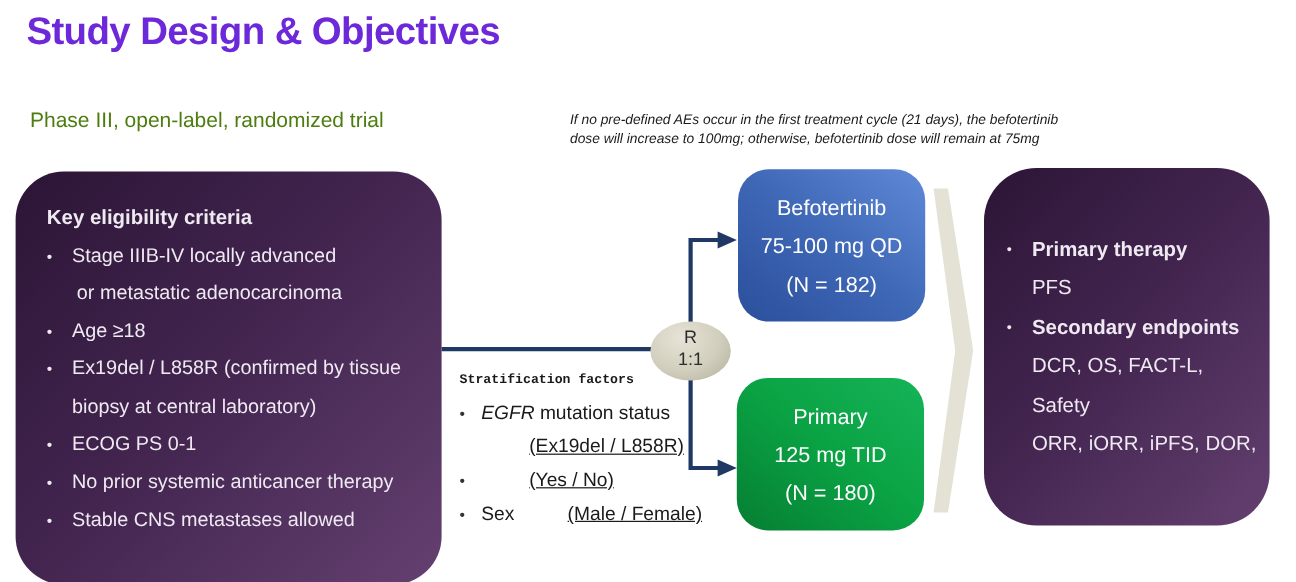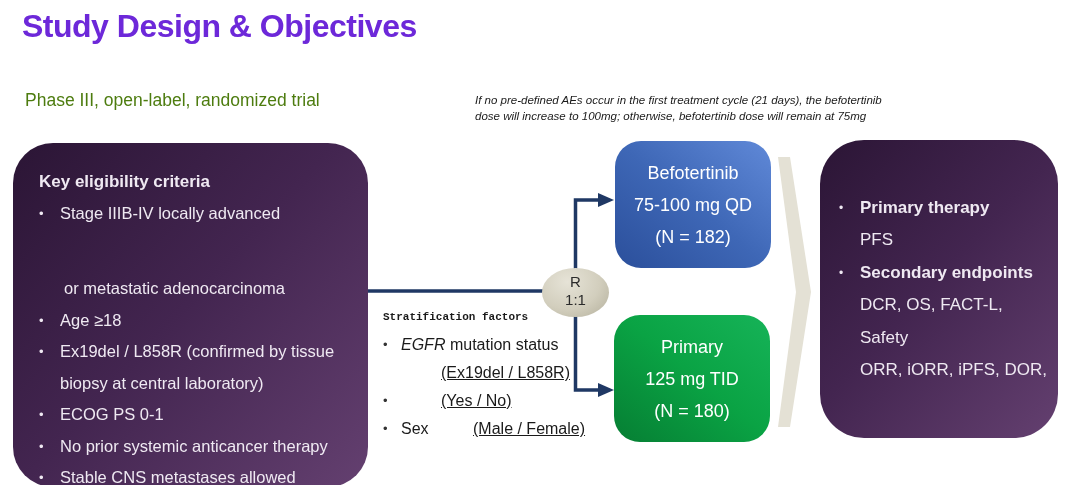"or metastatic adenocarcinoma" .wrap2 { margin-top: 44px -> none }
